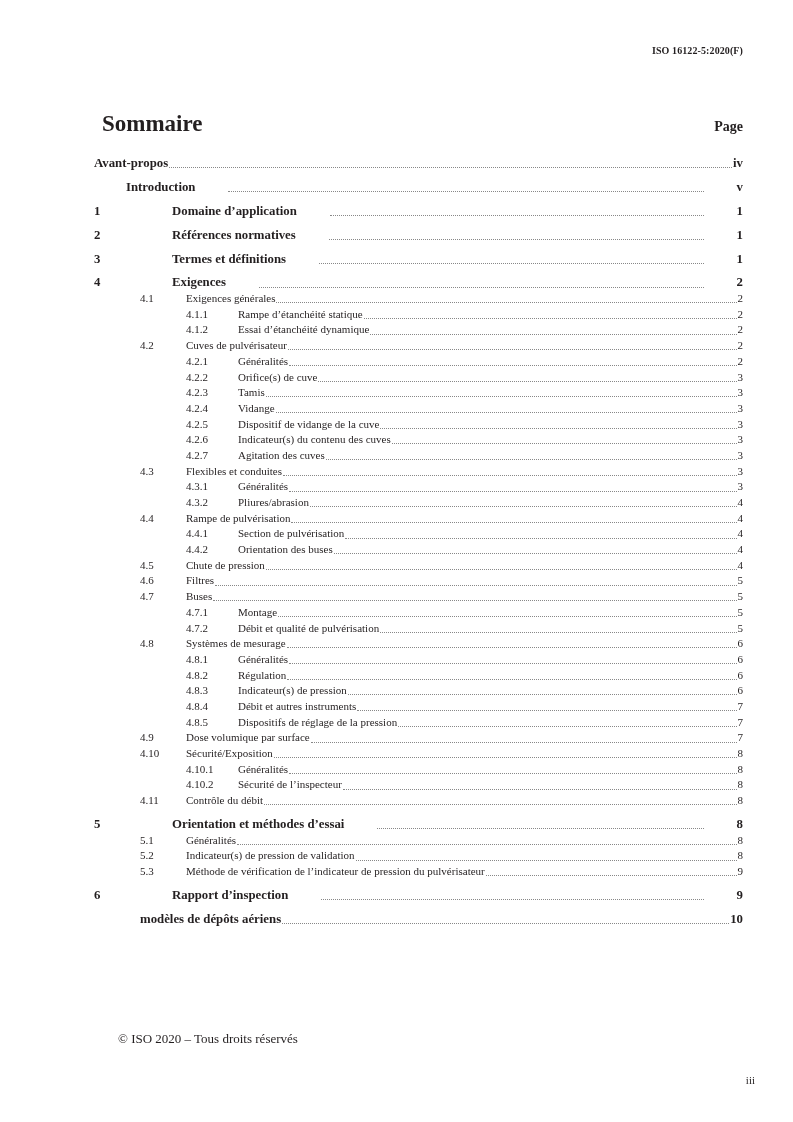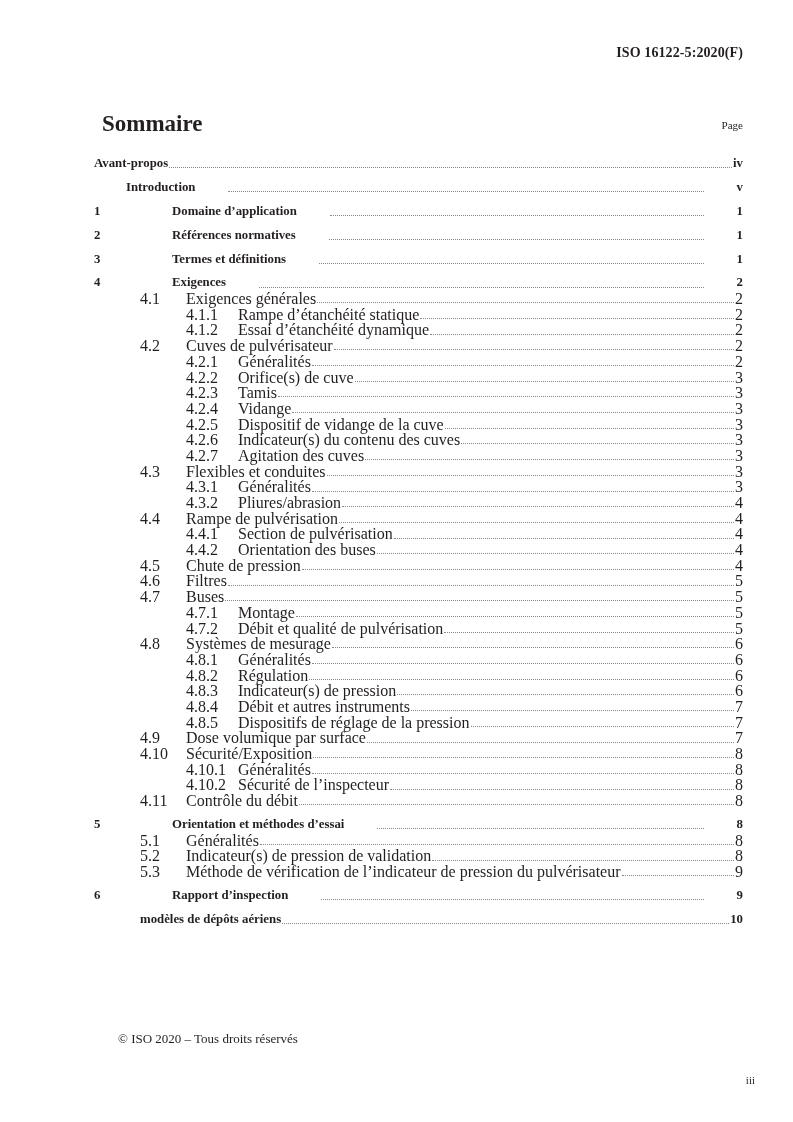"ISO 16122-5:2020(F)" .doc-id { font-size: 14px -> 10px }
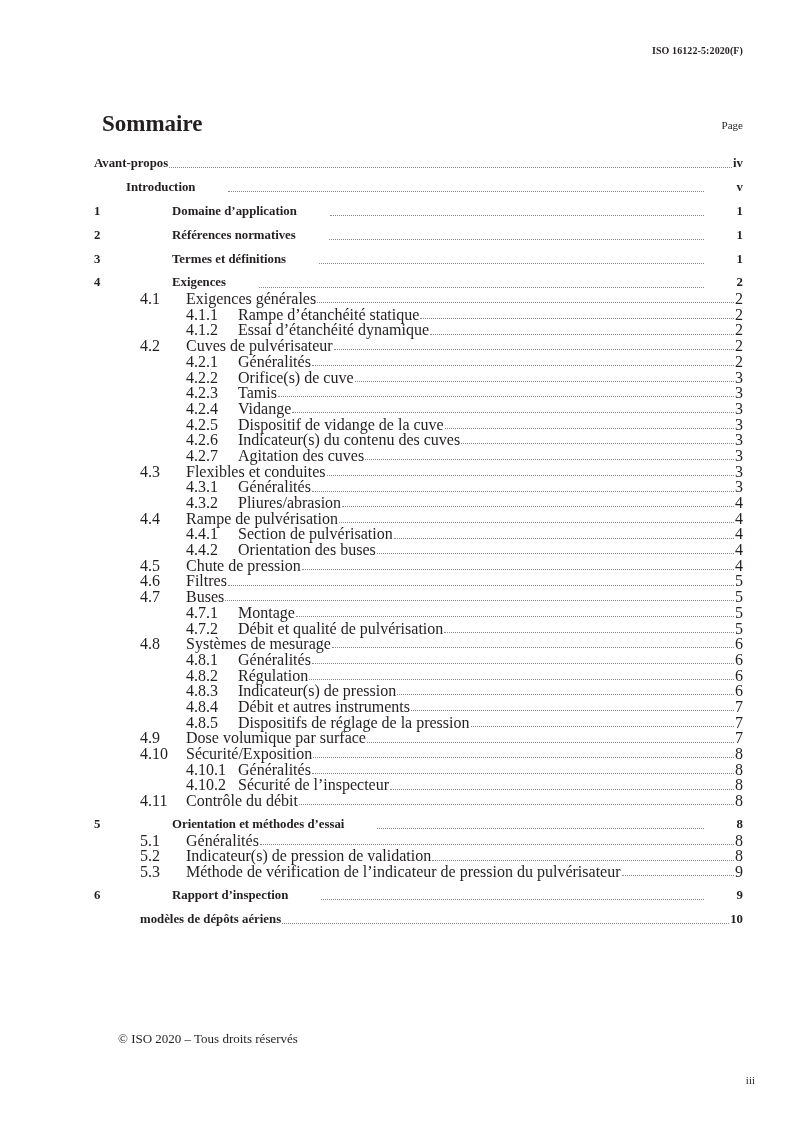"Page" .page-label { font-size: 11px -> 14px; font-weight: none -> bold }
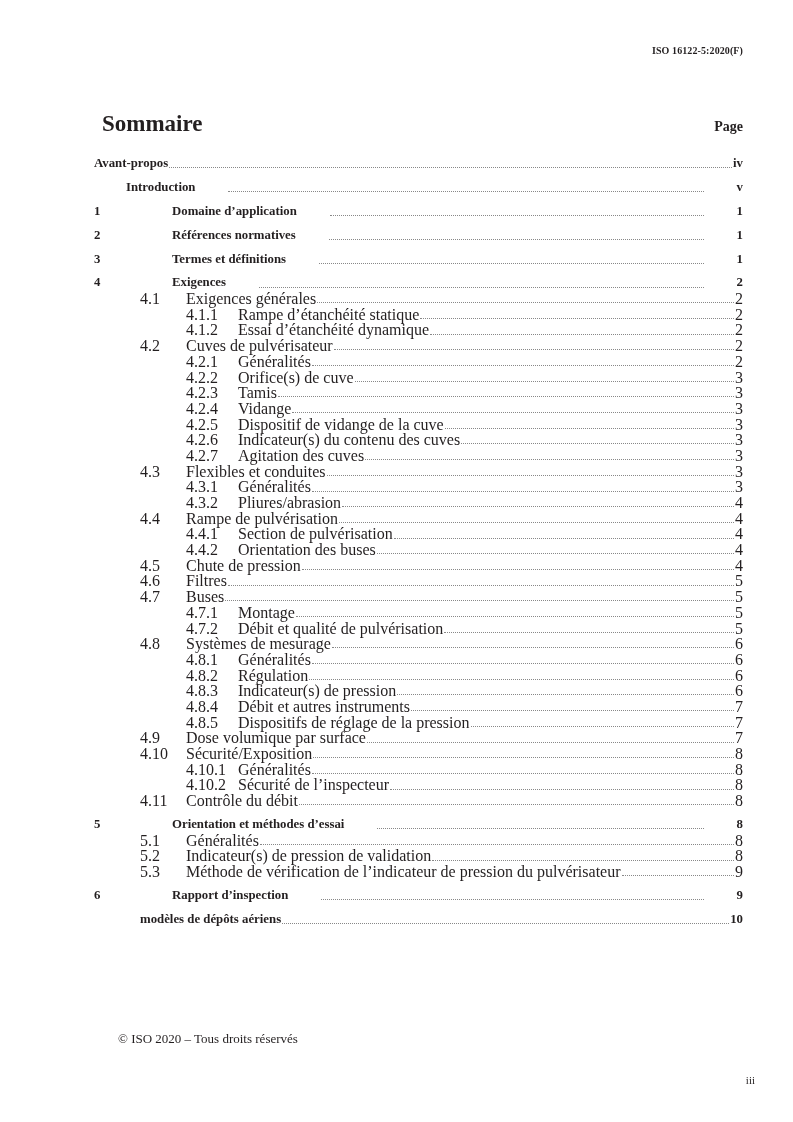"4.1" .row { font-size: 16px -> 11px }
